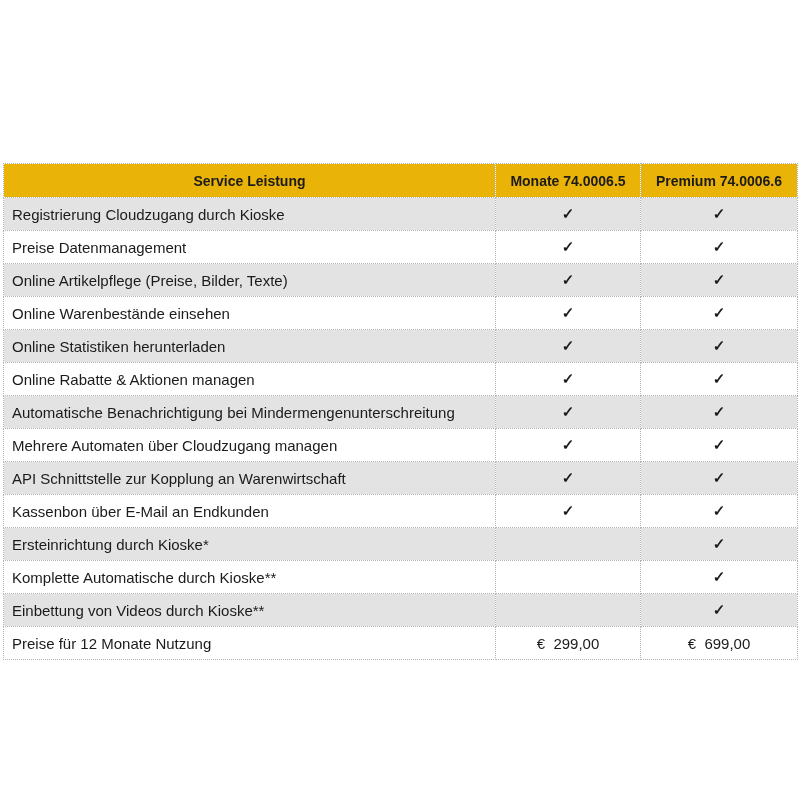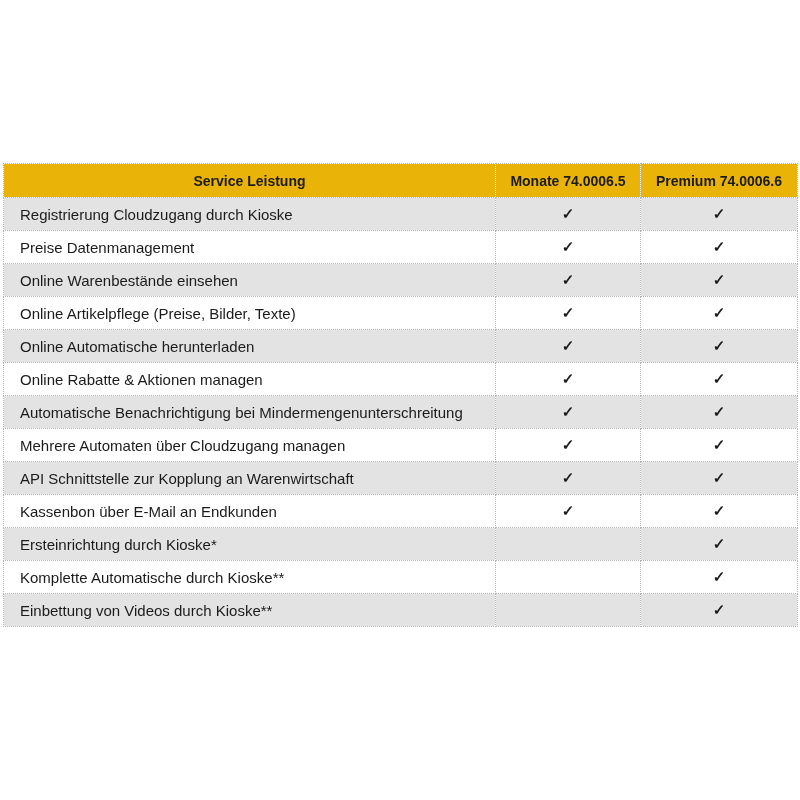"Registrierung Cloudzugang durch Kioske" td.label { padding-left: 16px -> 8px }
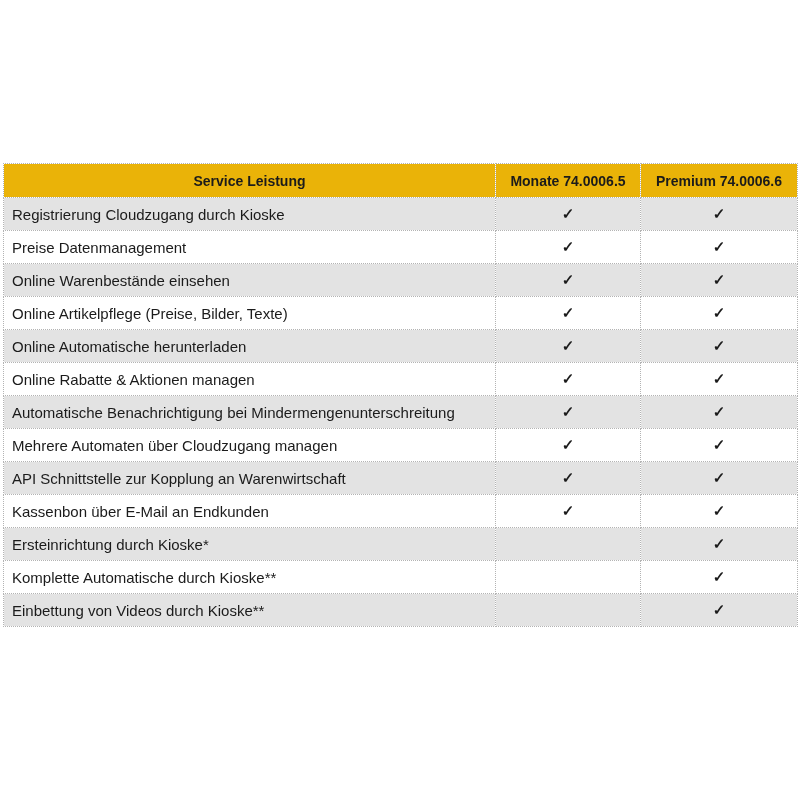"Online Warenbestände einsehen" tr { order: before "Online Artikelpflege (Preise, Bilder," -> after "Online Artikelpflege (Preise, Bilder," }
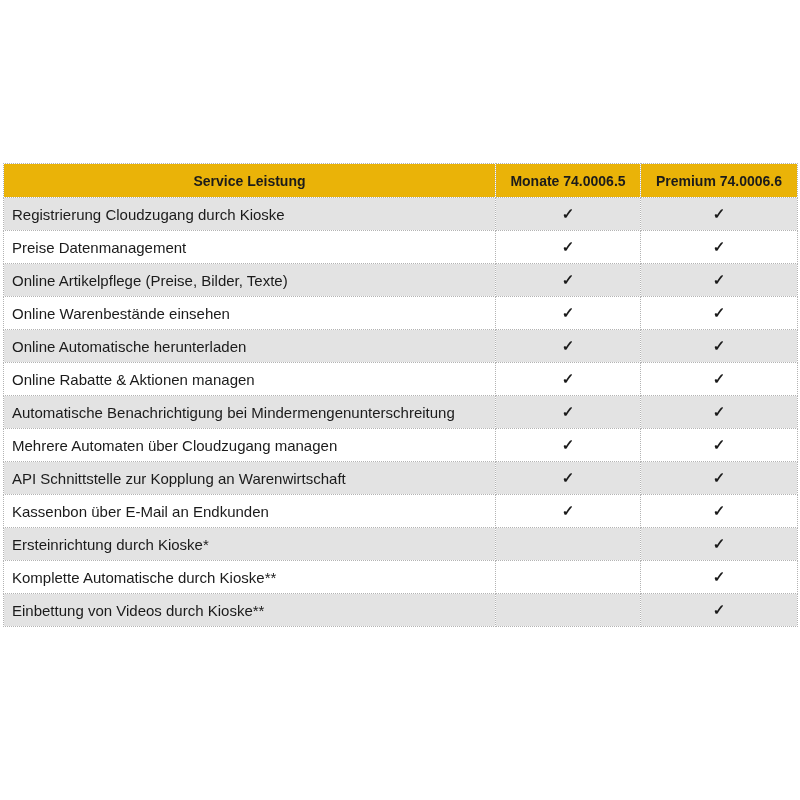"Online Automatische herunterladen" td.label { text: Automatische -> Statistiken }
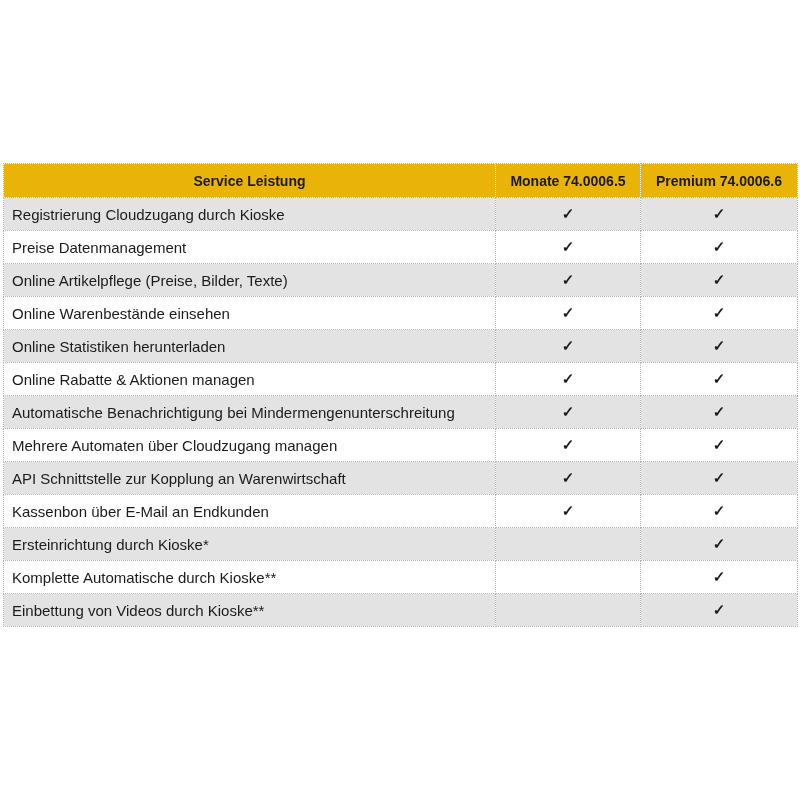"Preise für 12 Monate Nutzung" tr { html: none -> <tr> <td>Preise für 12 Monate Nutzung</td> <td>€ 299,00</td> <td>€ 699,00</td> </tr> }
